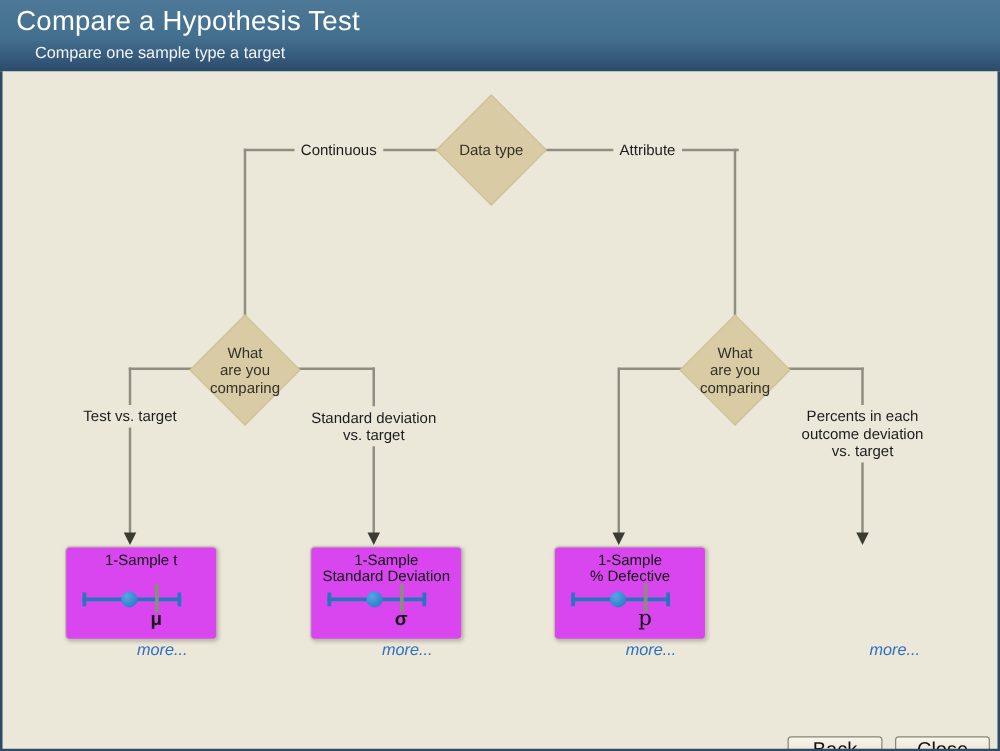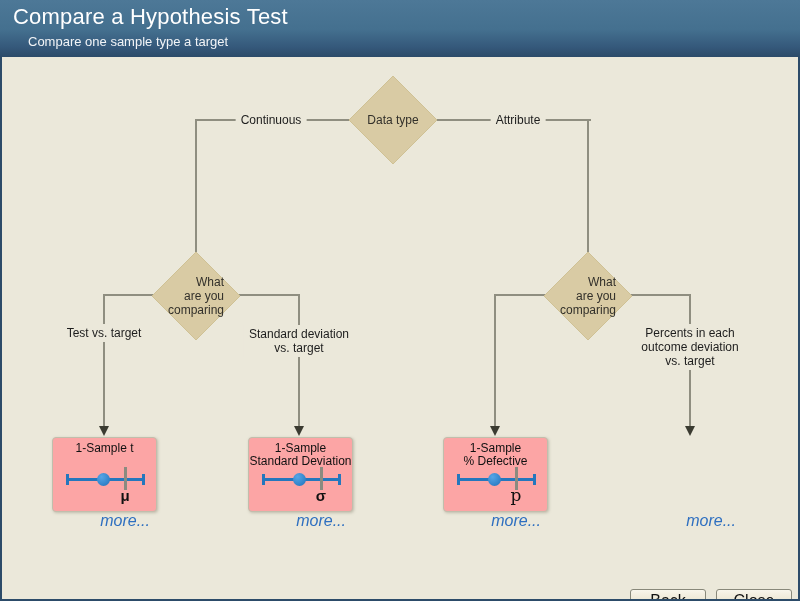"Data type" .diamond-label { text-align: right -> center }
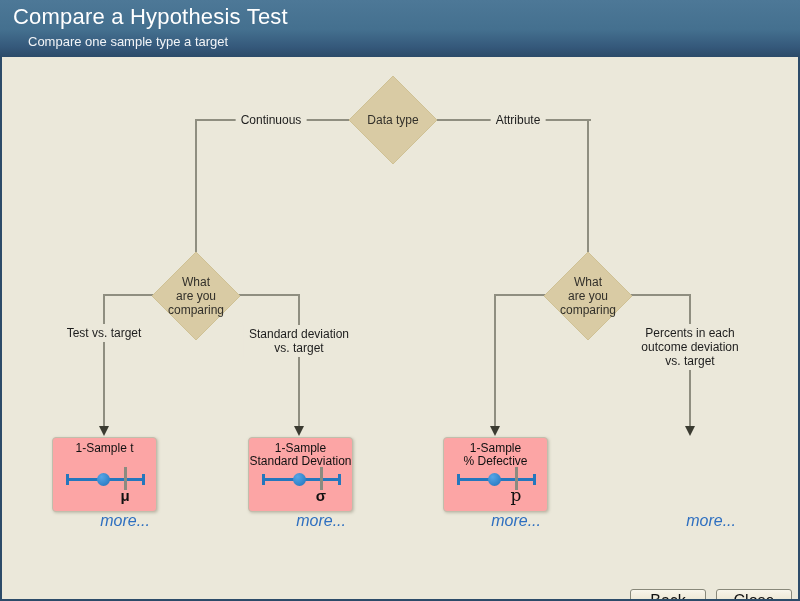"1-Sample t" .card { background: #fca5a5 -> #d946ef; width: 105px -> 122px }
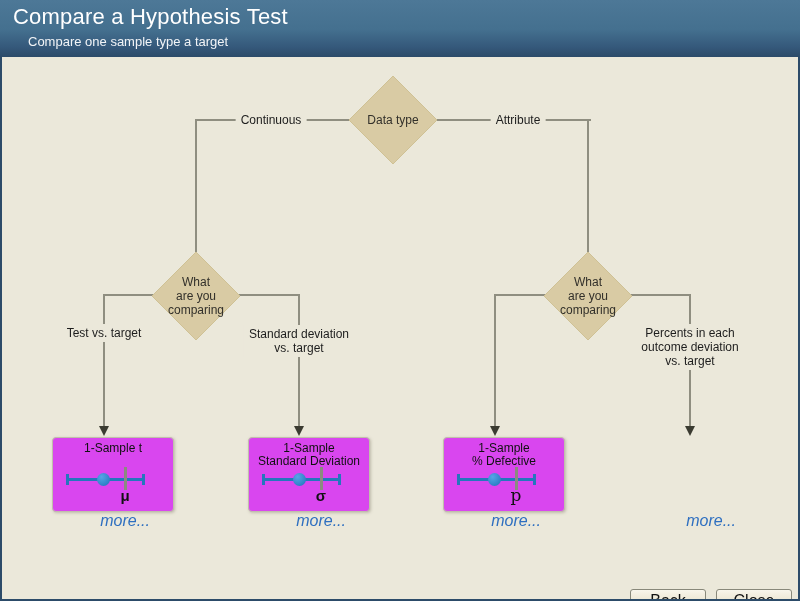"more..." .more-link { font-size: 16px -> 13px }
